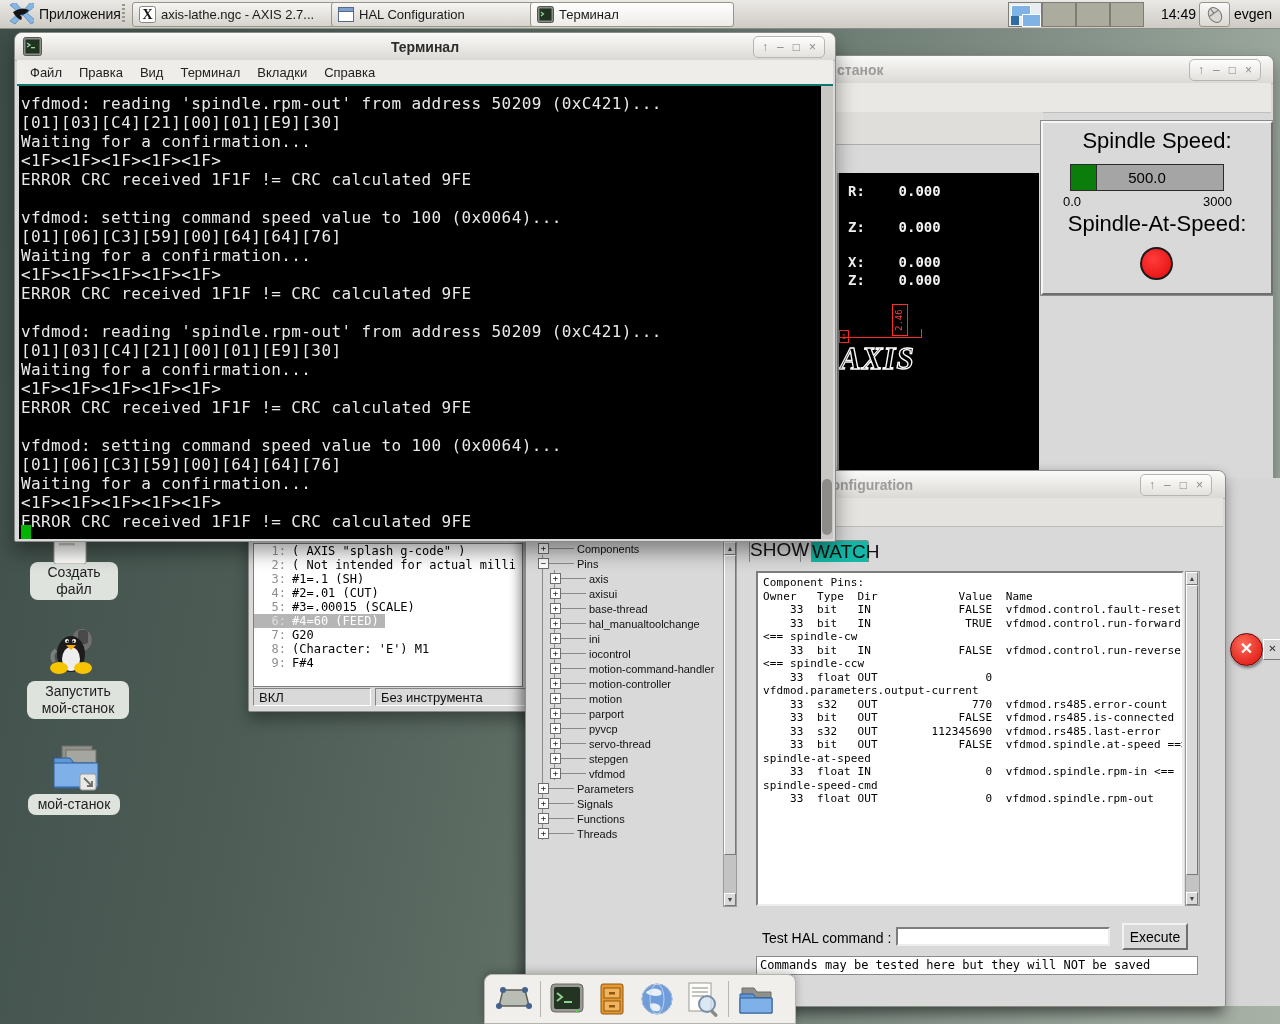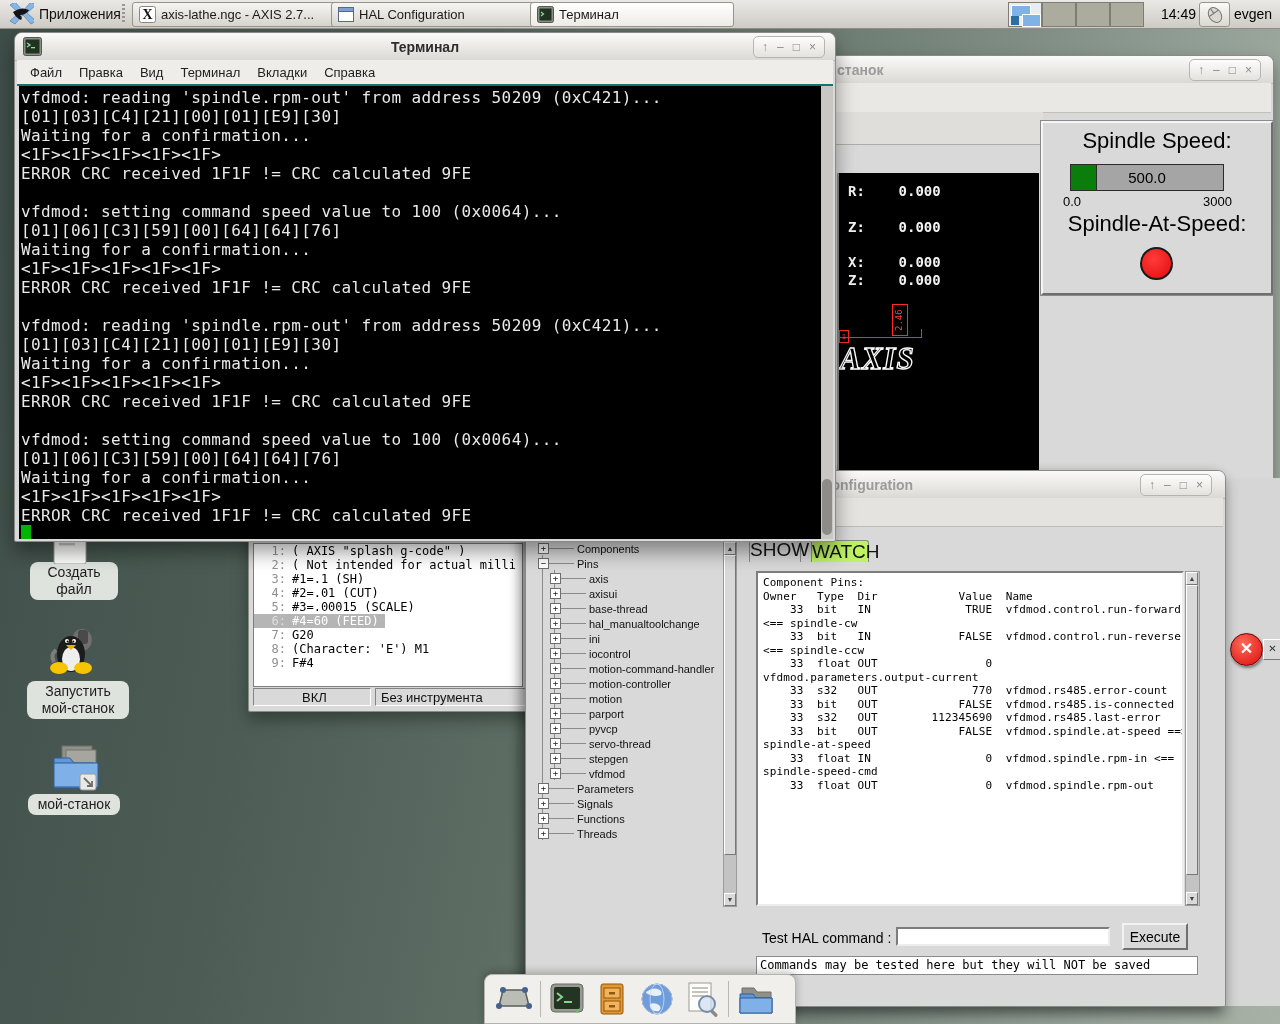"vfdmod: reading 'spindle.rpm-out' from" div { padding-top: 2px -> 8px }
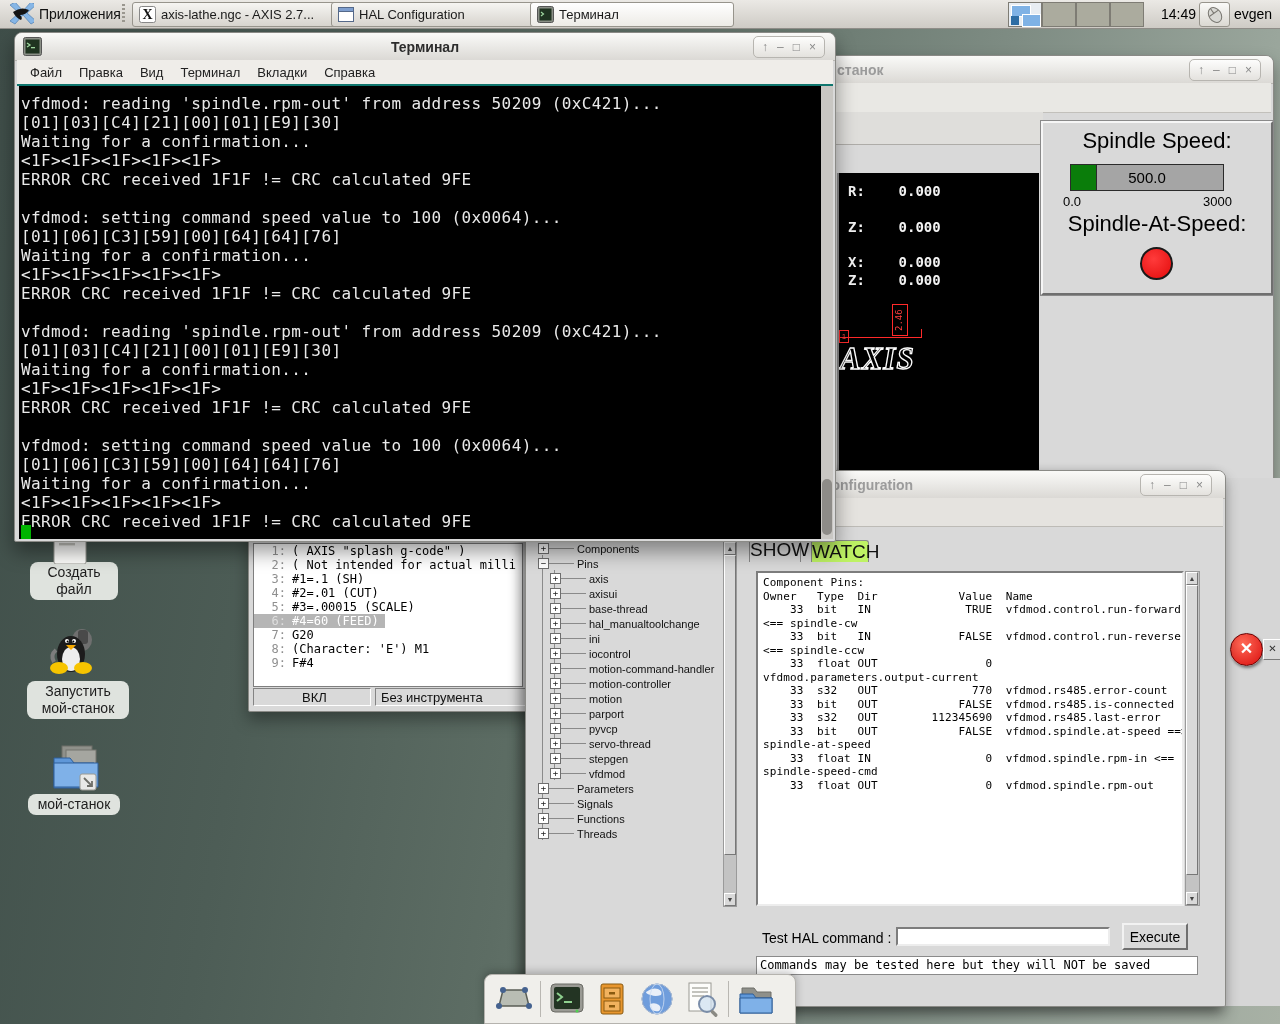"WATCH" #tab-watch { background: #bef264 -> #14b8a6 }
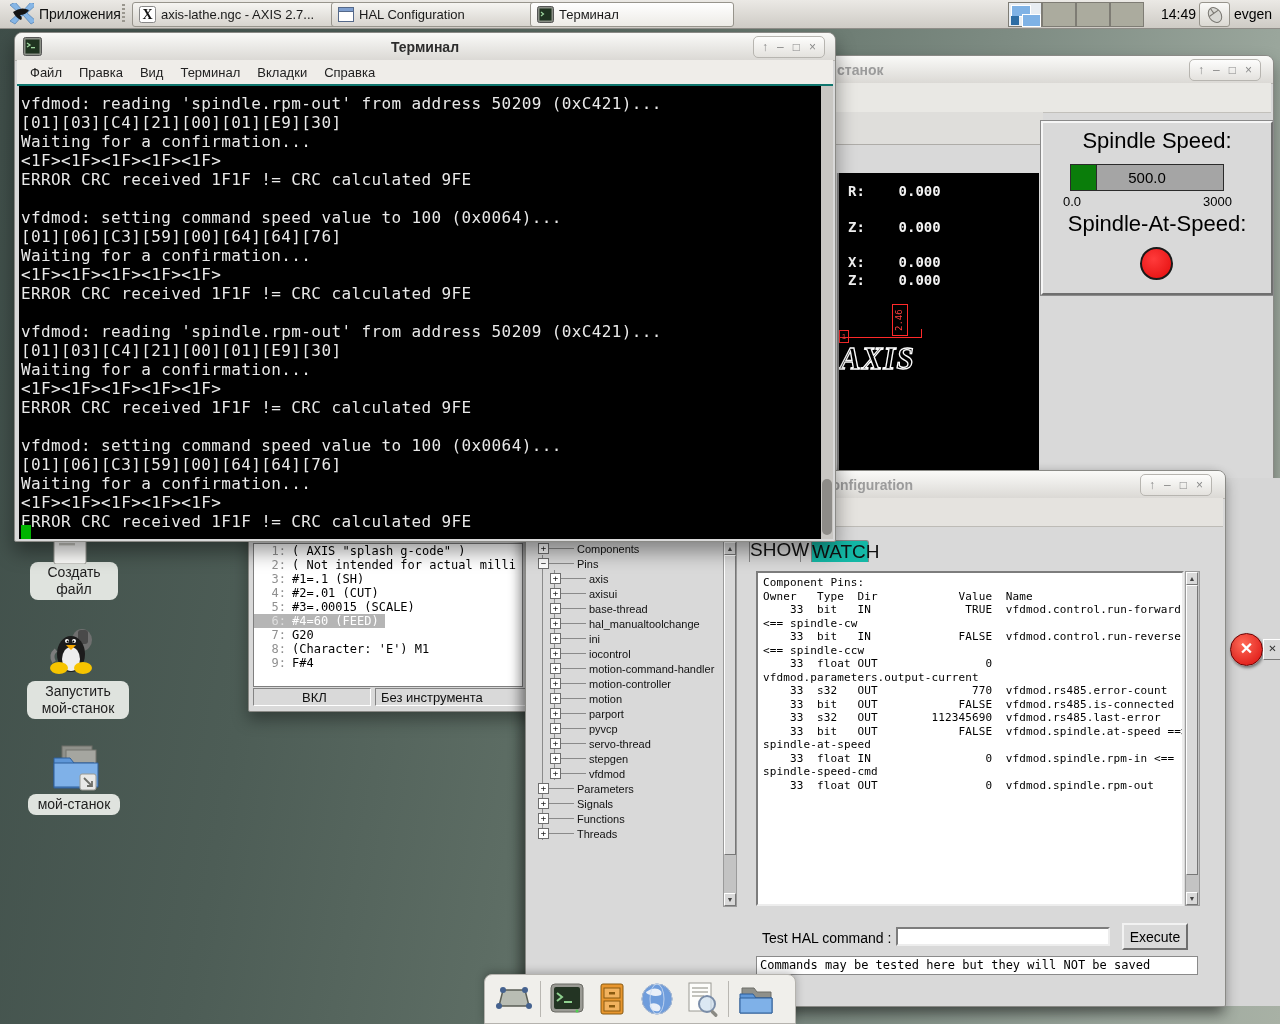"33 bit IN FALSE vfdmod.control.fault-reset" div.li { html: none -> <div> 33 bit IN FALSE vfdmod.control.fault-reset</div> }
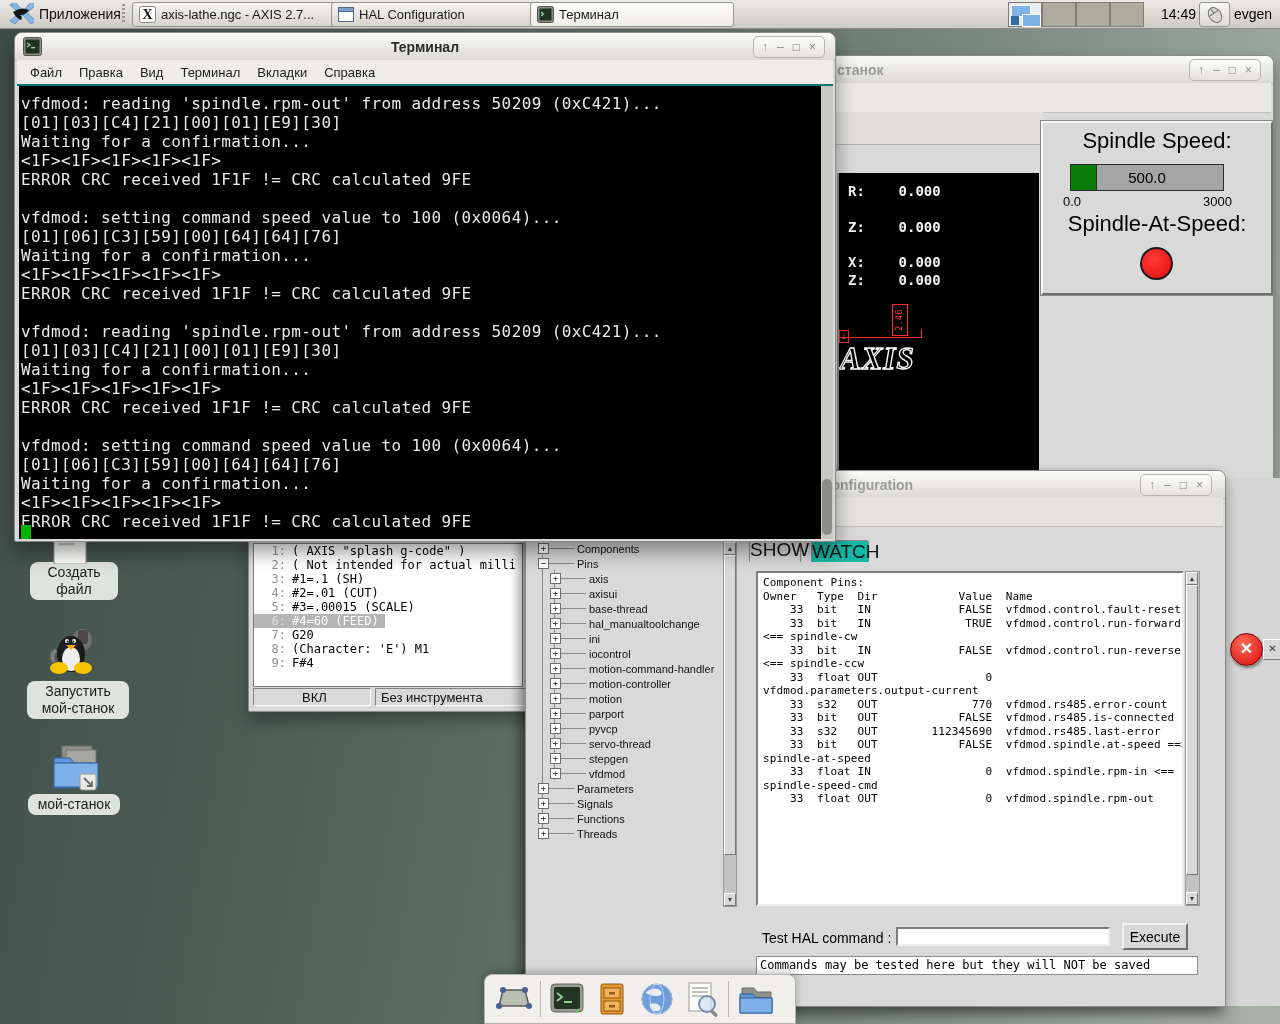"ВКЛ" div.status-cell { text-align: center -> none }
